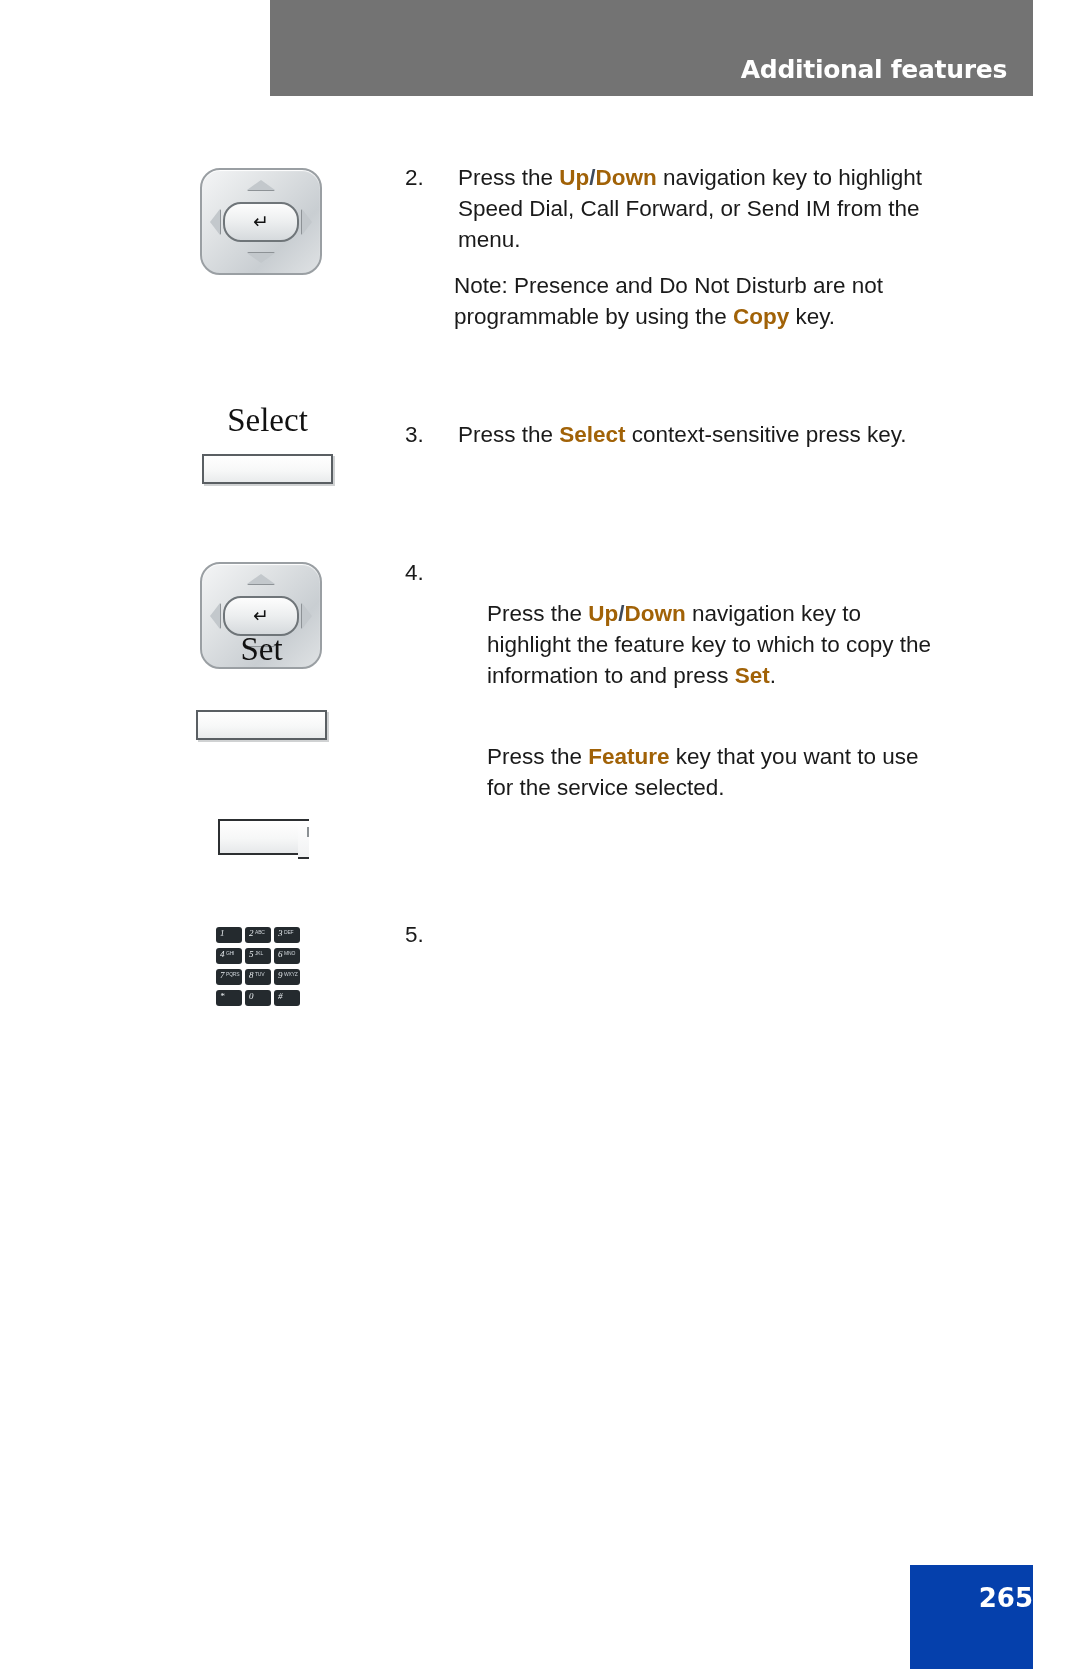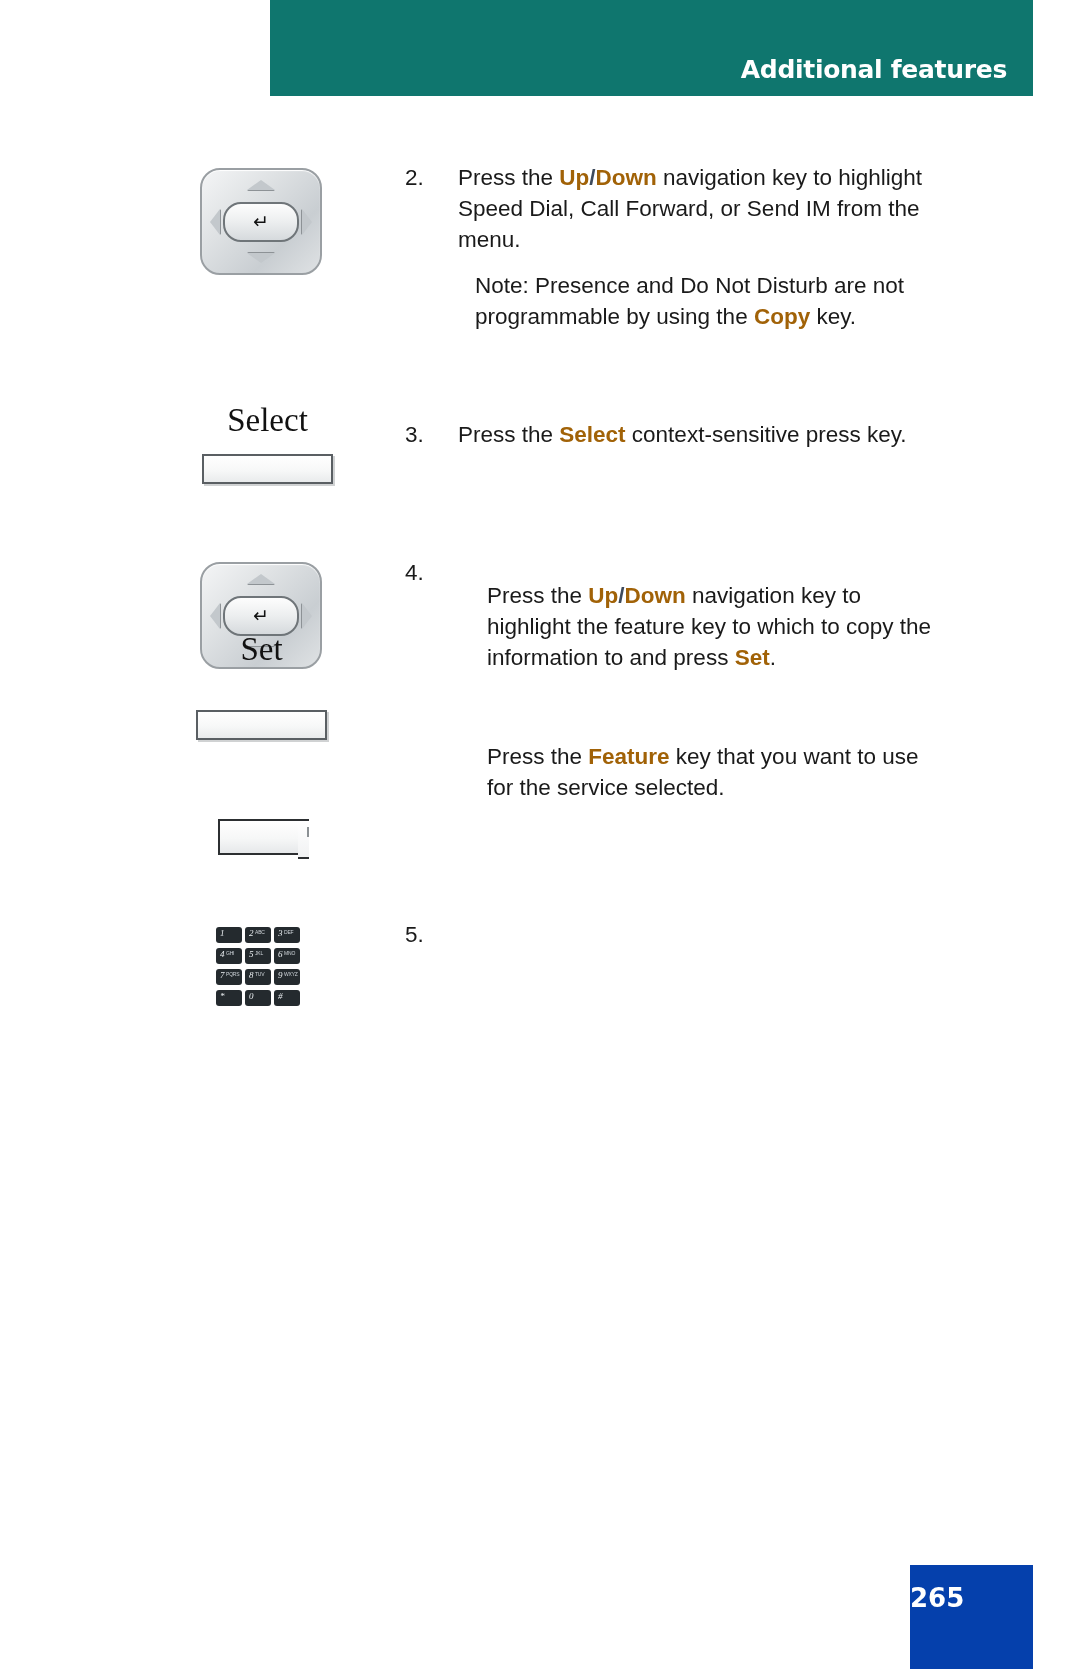"Additional features" .header-banner { background: #0f766e -> #737373 }
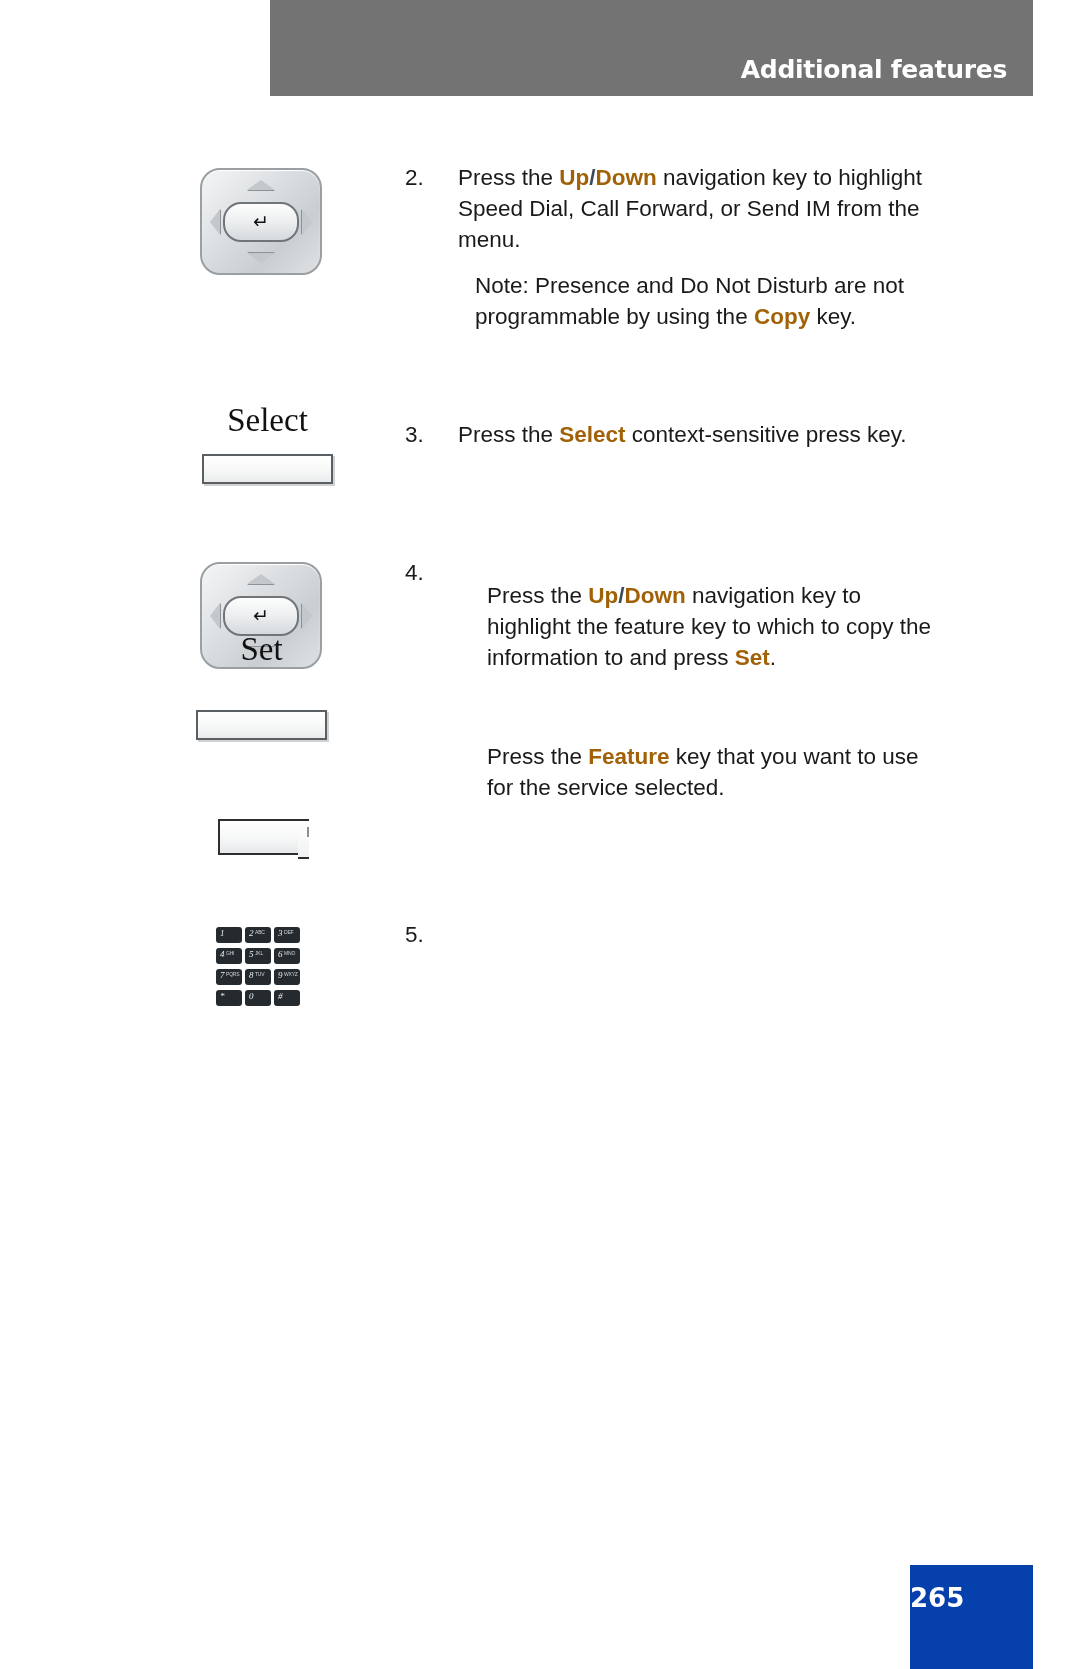"Note: Presence and Do Not" div.para { left: 70px -> 49px }
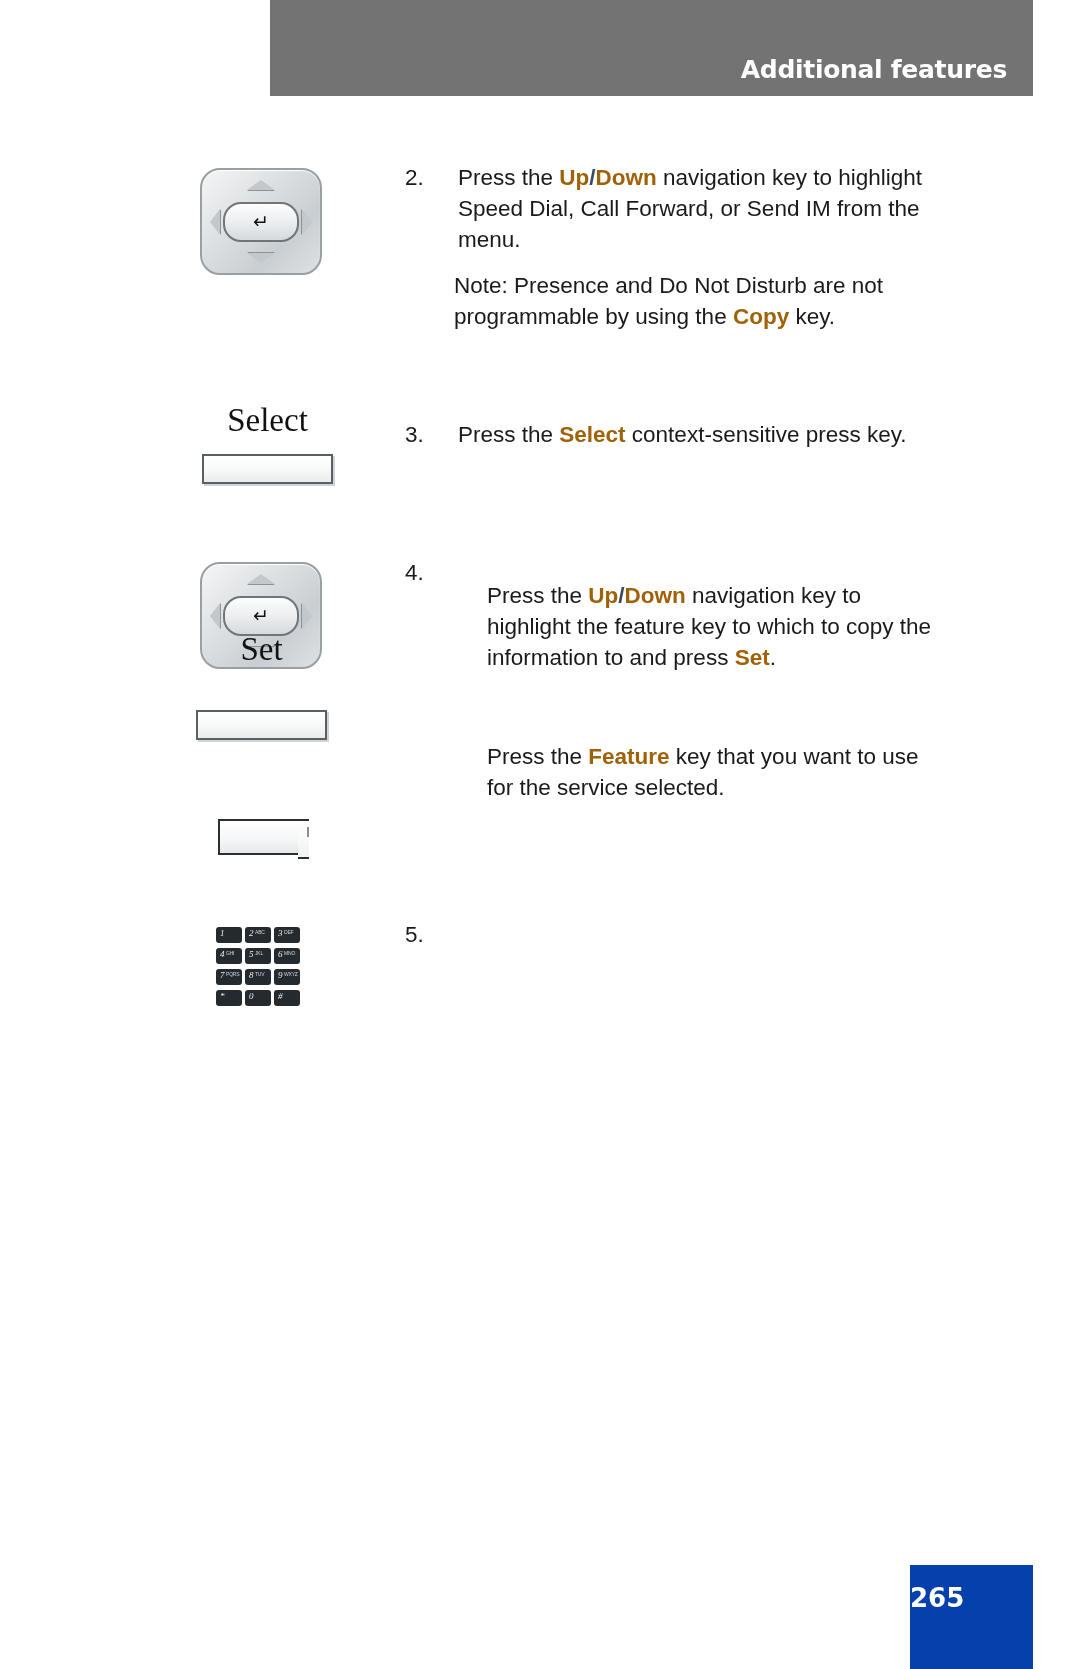"Press the Up/Down navigation key to highlight the" div.para { top: 484px -> 502px }
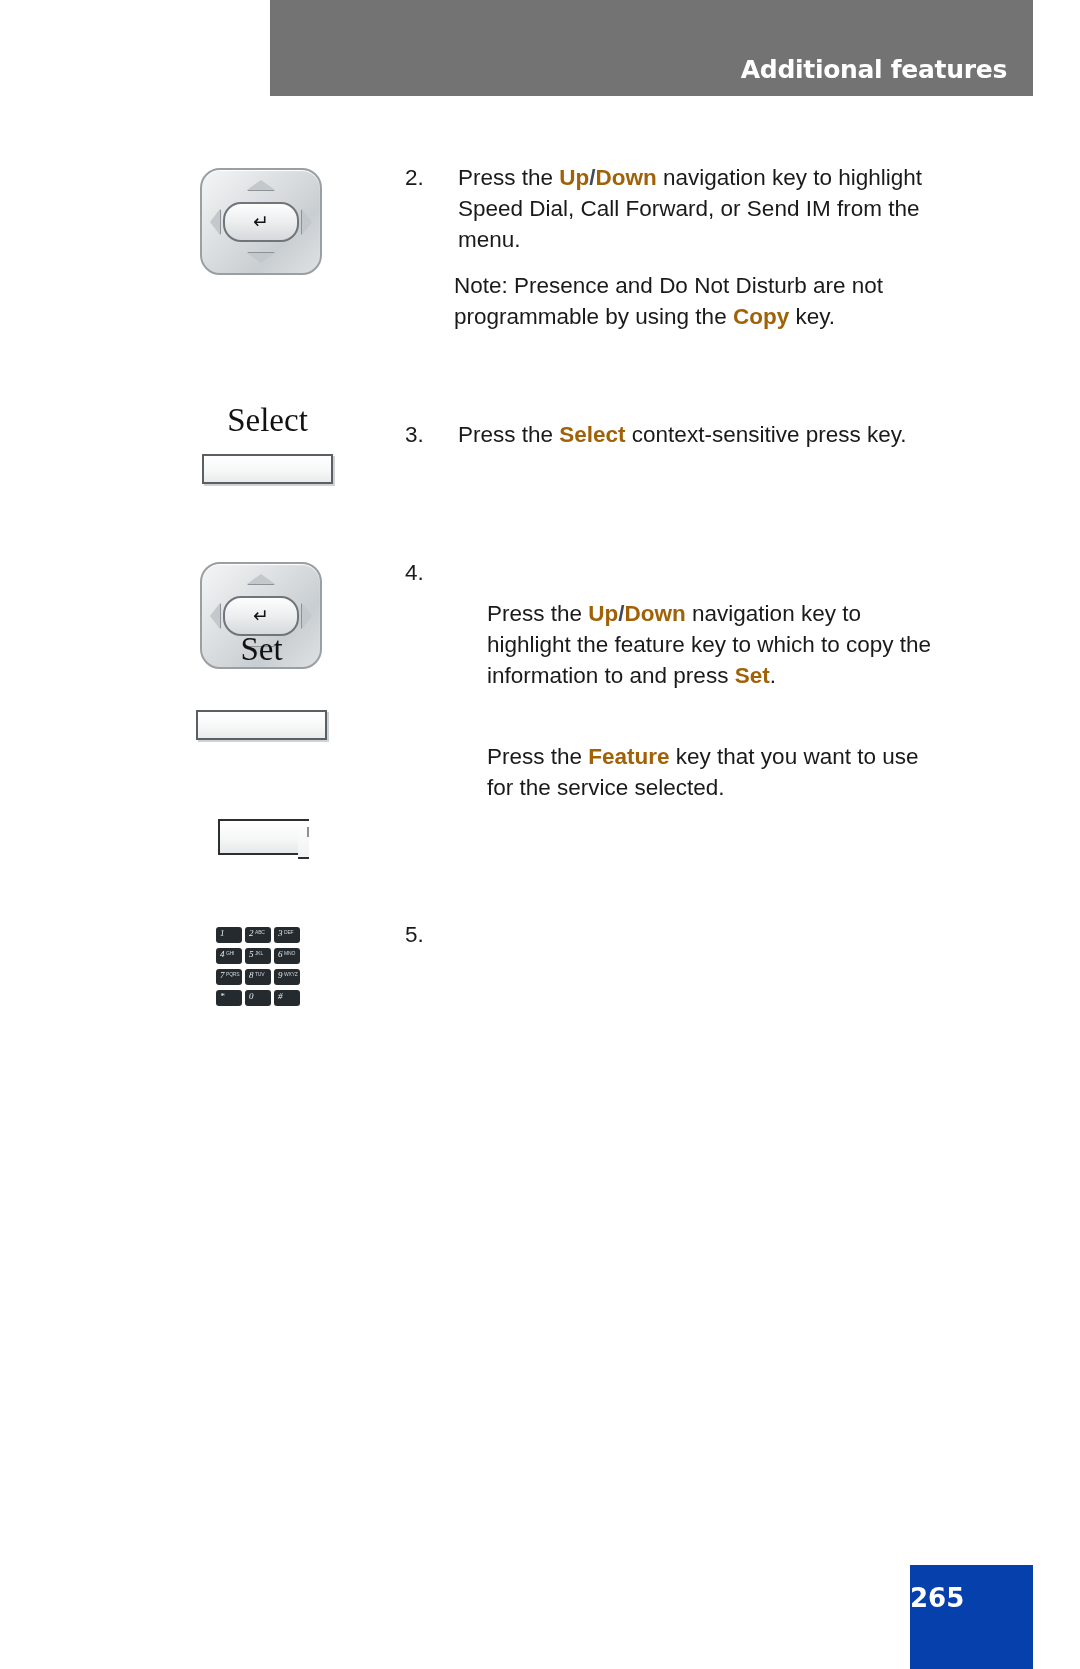"265" .footer-pageno { text-align: left -> right }
